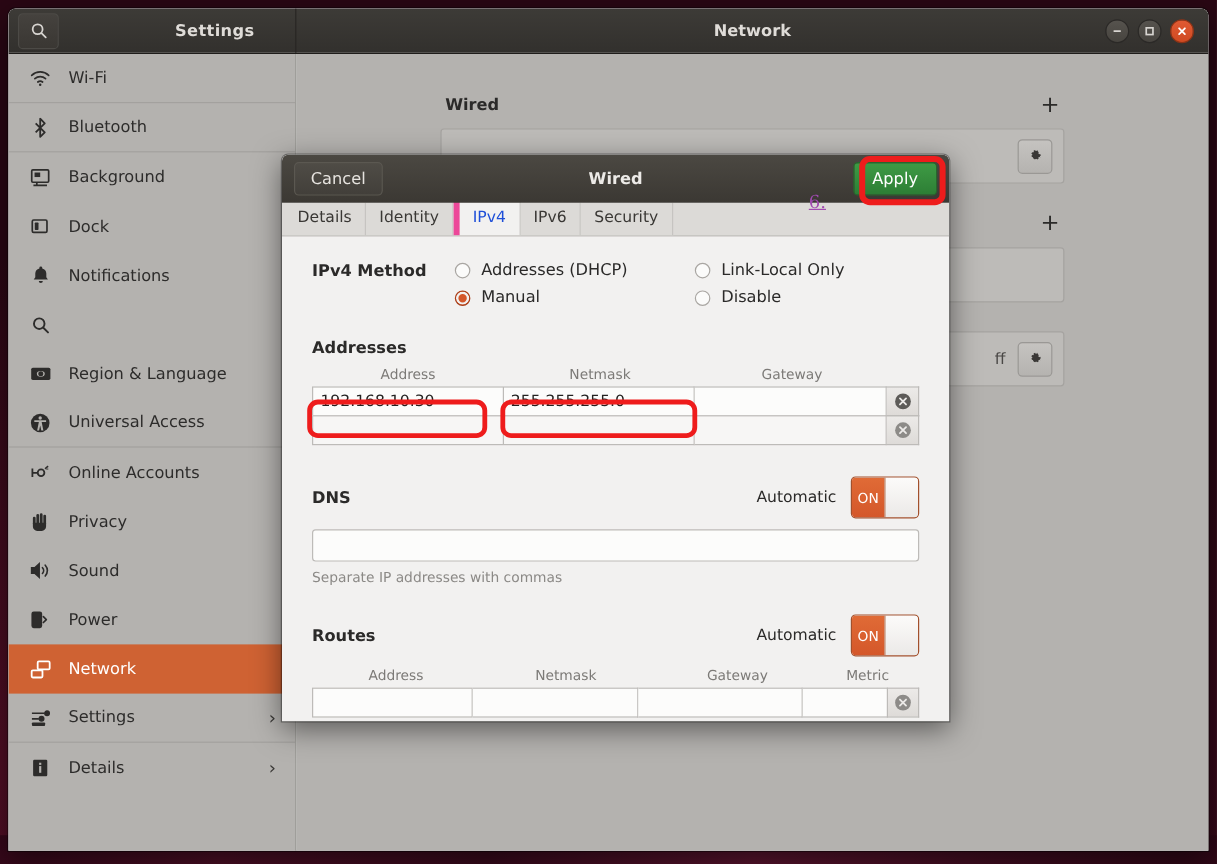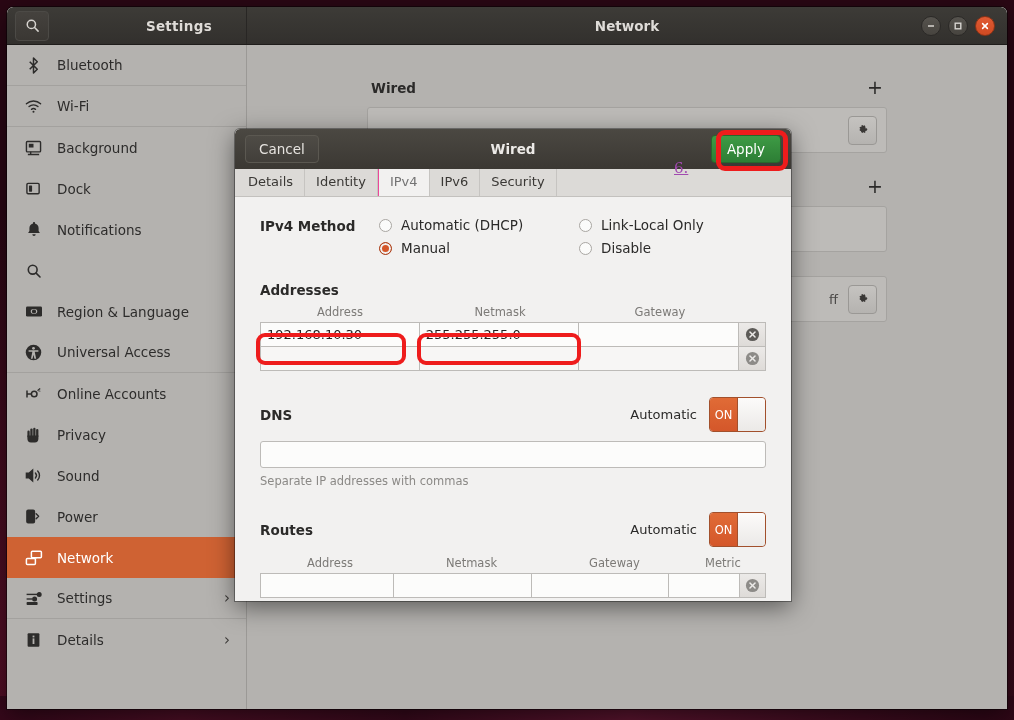"Bluetooth" div.side-item { order: before "Wi-Fi" -> after "Wi-Fi" }
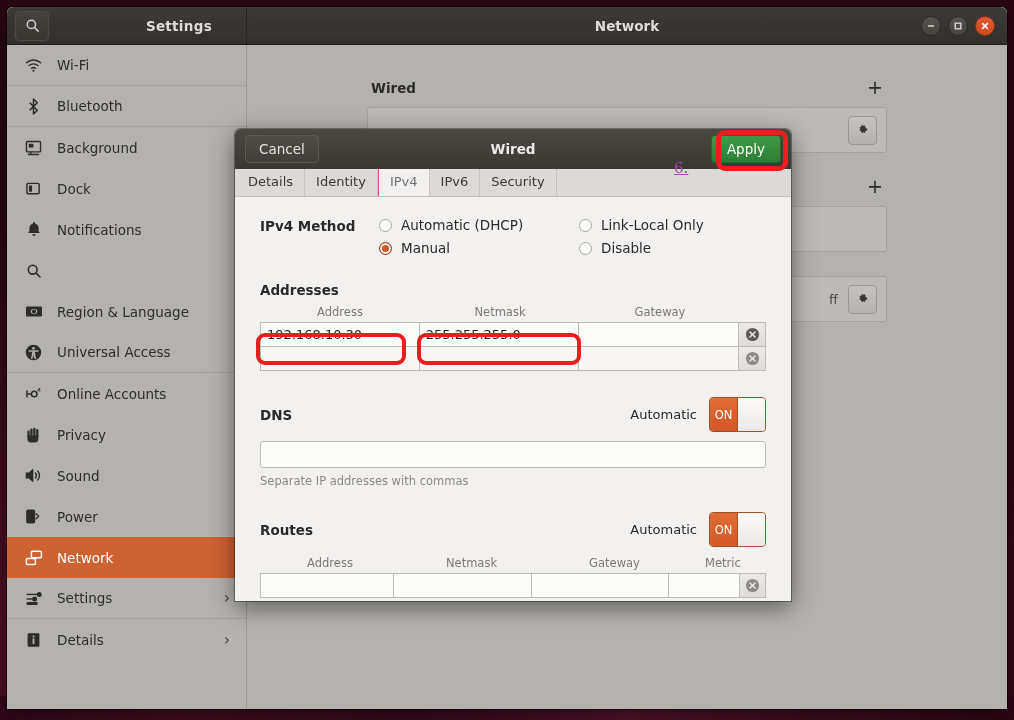"IPv4" .tab.active { border-left: 1px solid #ec4899 -> 5px solid #ec4899; color: #737373 -> #1d4ed8 }
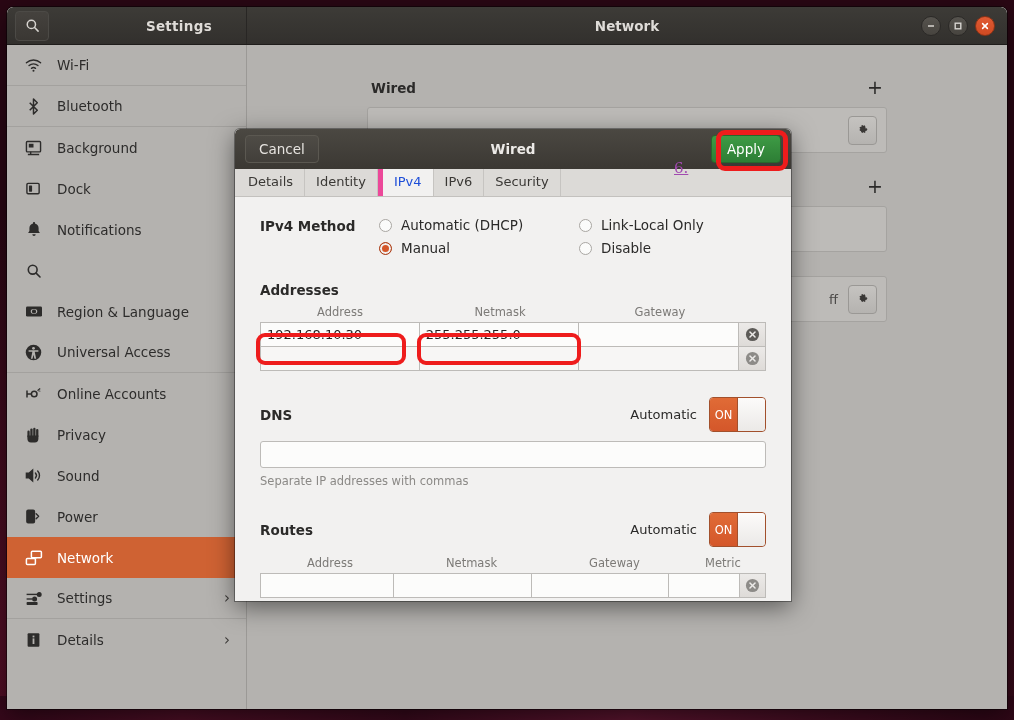"Automatic (DHCP)" span { text: Automatic -> Addresses }
